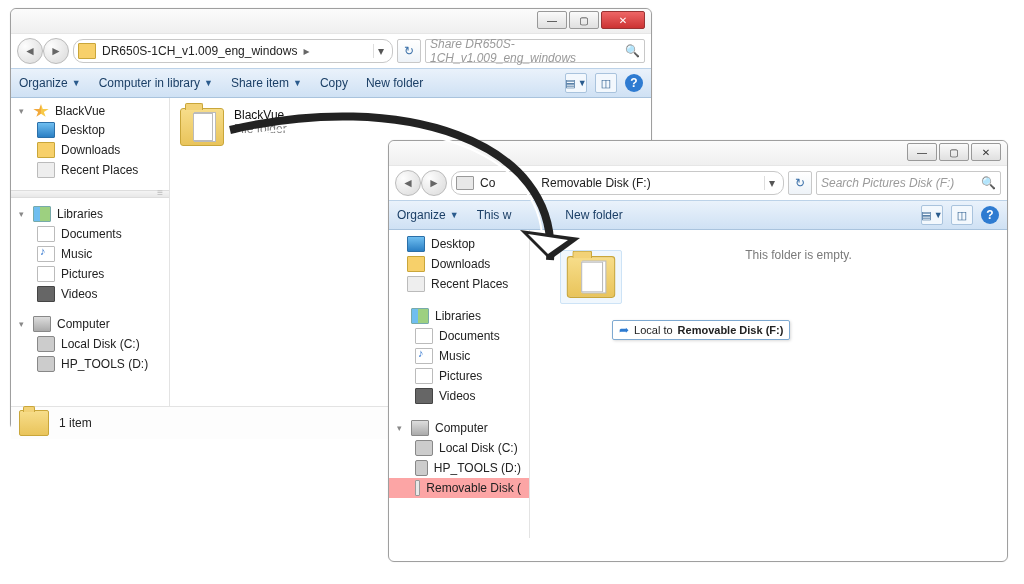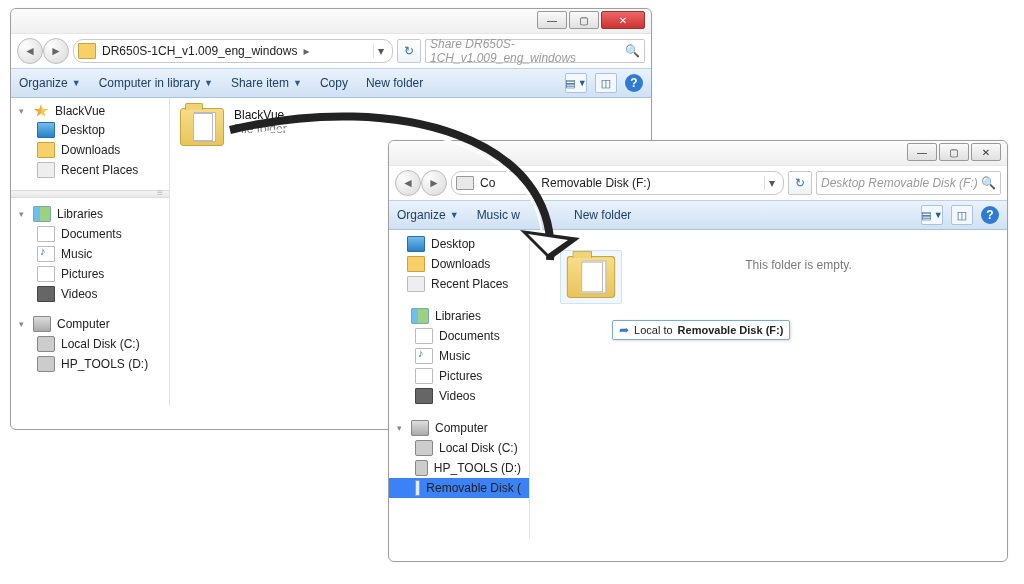"Desktop Removable Disk (F:)" span { text: Desktop Removable -> Search Pictures }
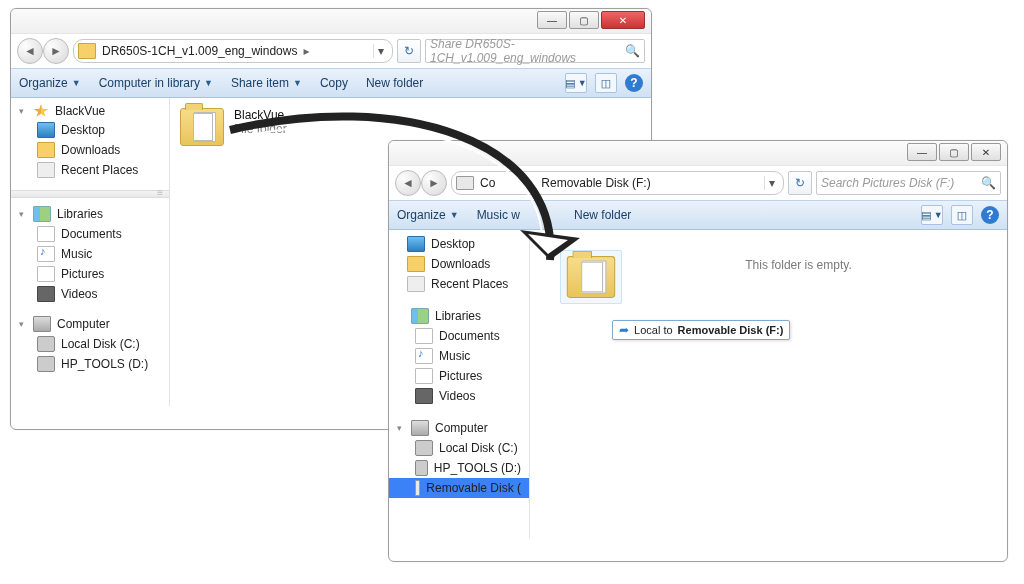"Music w" span { text: Music -> This }
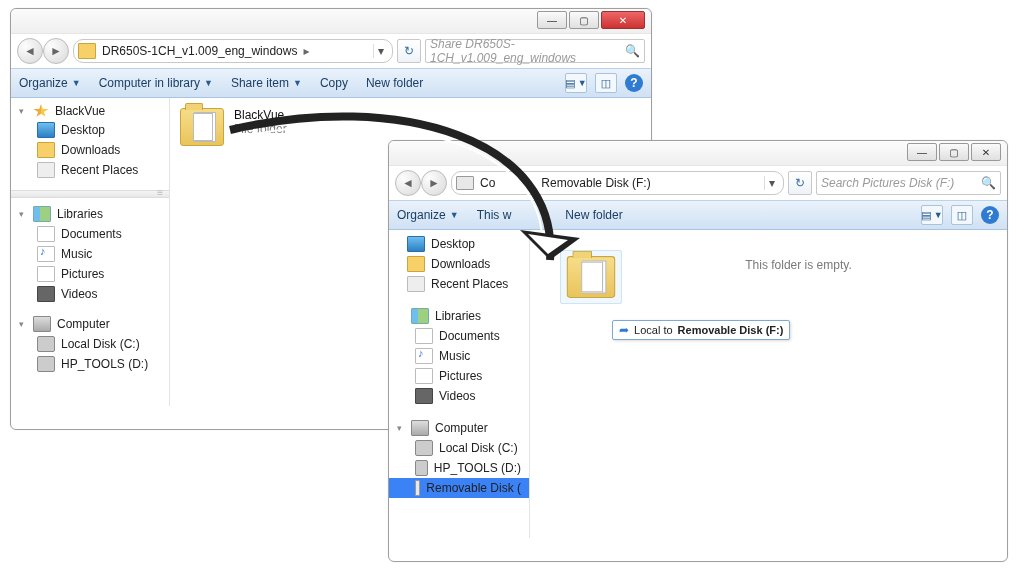"This folder is empty." .empty-msg { margin-top: 18px -> 8px }
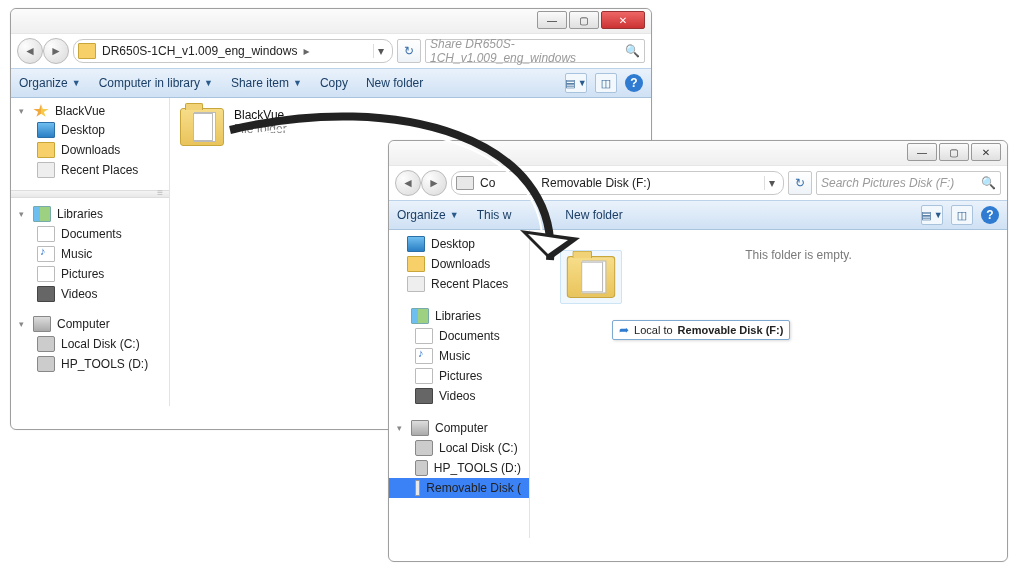"1 item" div.status { html: none -> <div> <div></div> <span>1 item</span> </div> }
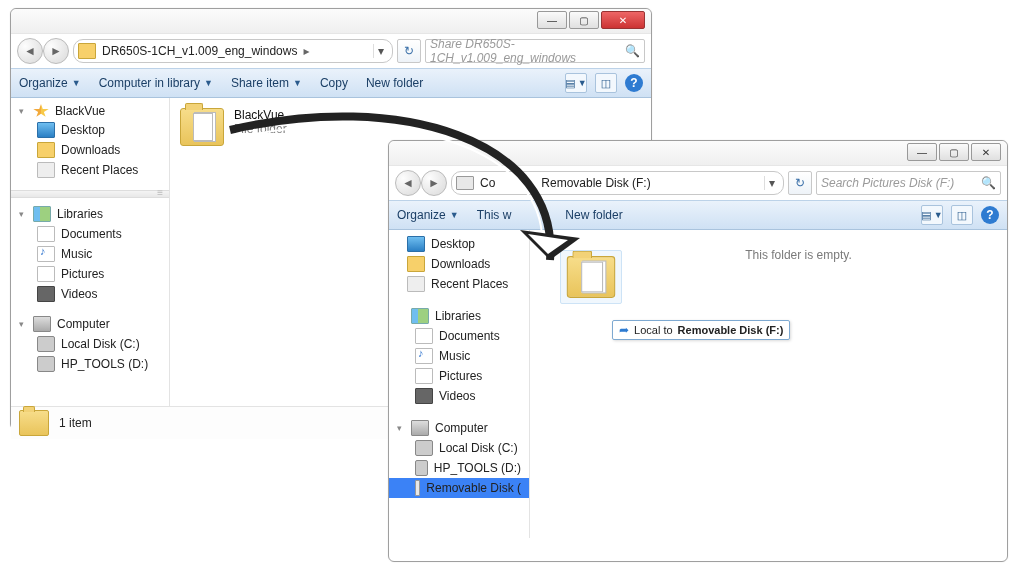"Removable Disk (" .tree-item.sel { background: #3b82f6 -> #fca5a5 }
